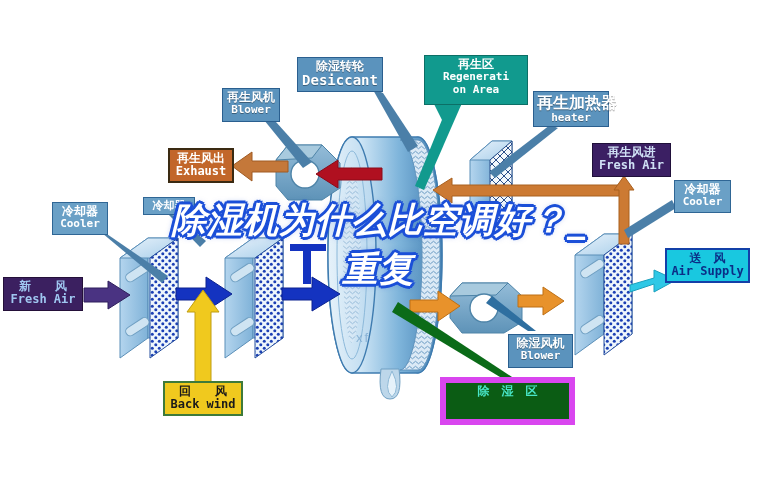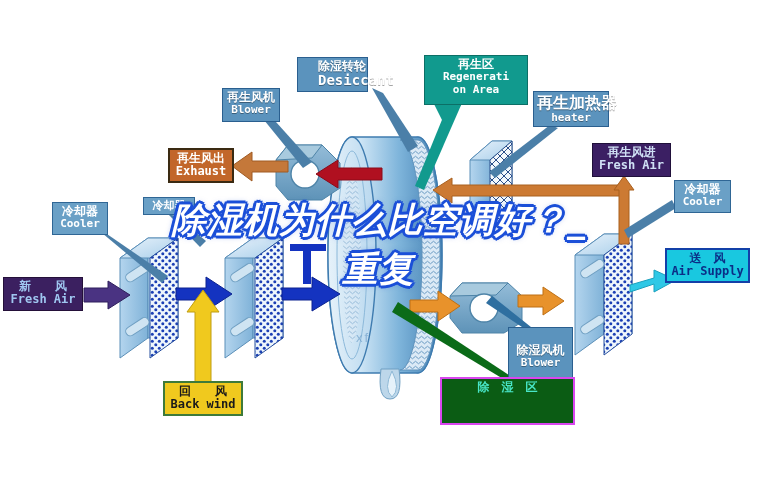"除湿转轮" div.lbl { padding: 2px 20px -> 2px 2px; width: 71px -> 86px }
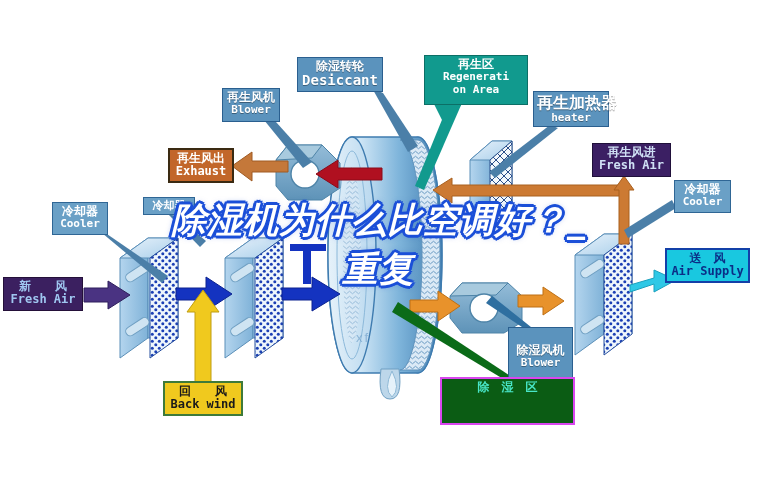"除湿风机" div.lbl { padding: 16px 3px -> 2px 3px; top: 327px -> 334px }
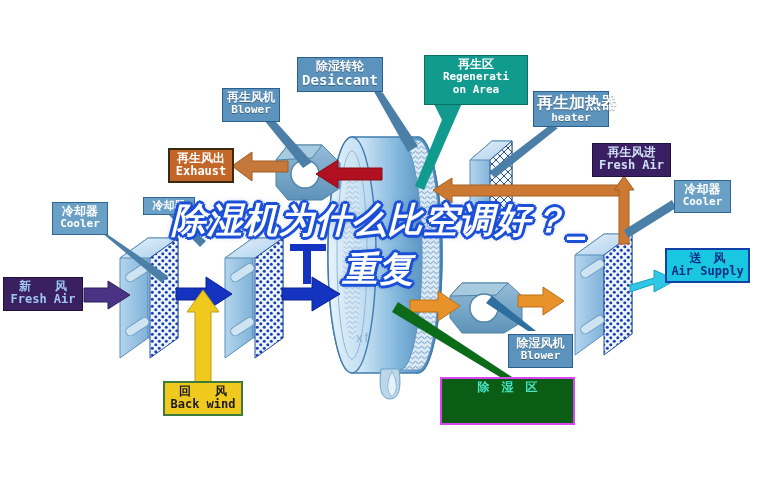"除 湿 区" .box-green { border: 2px solid #d946ef -> 6px solid #d946ef }
